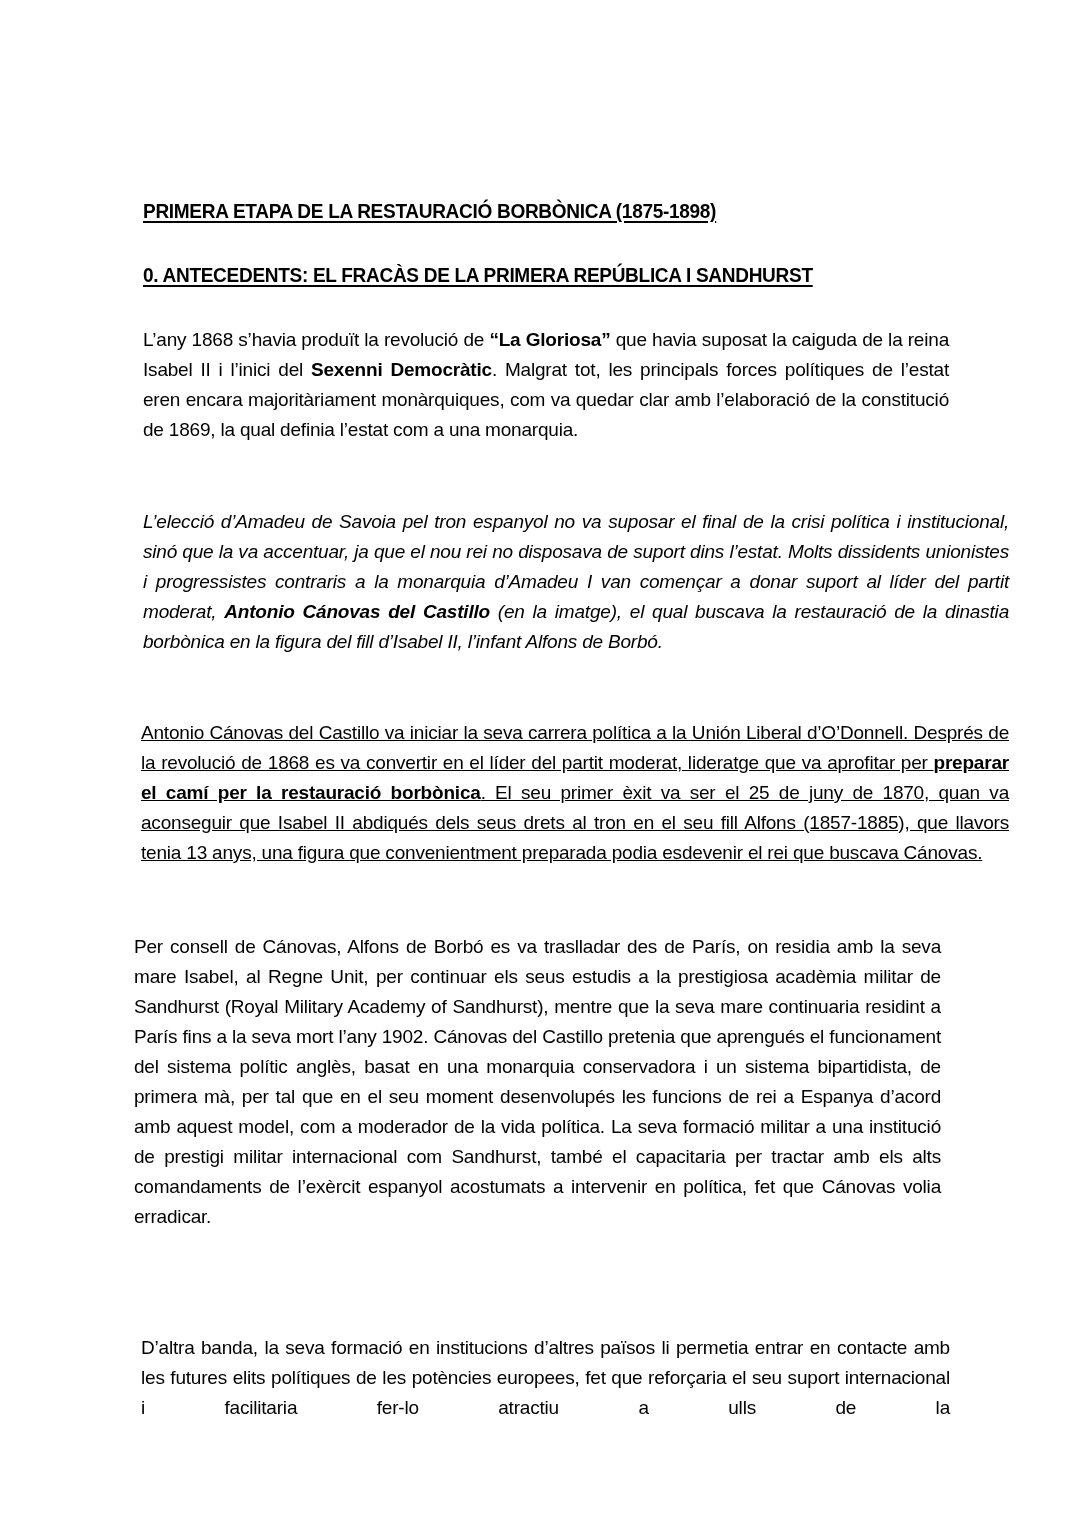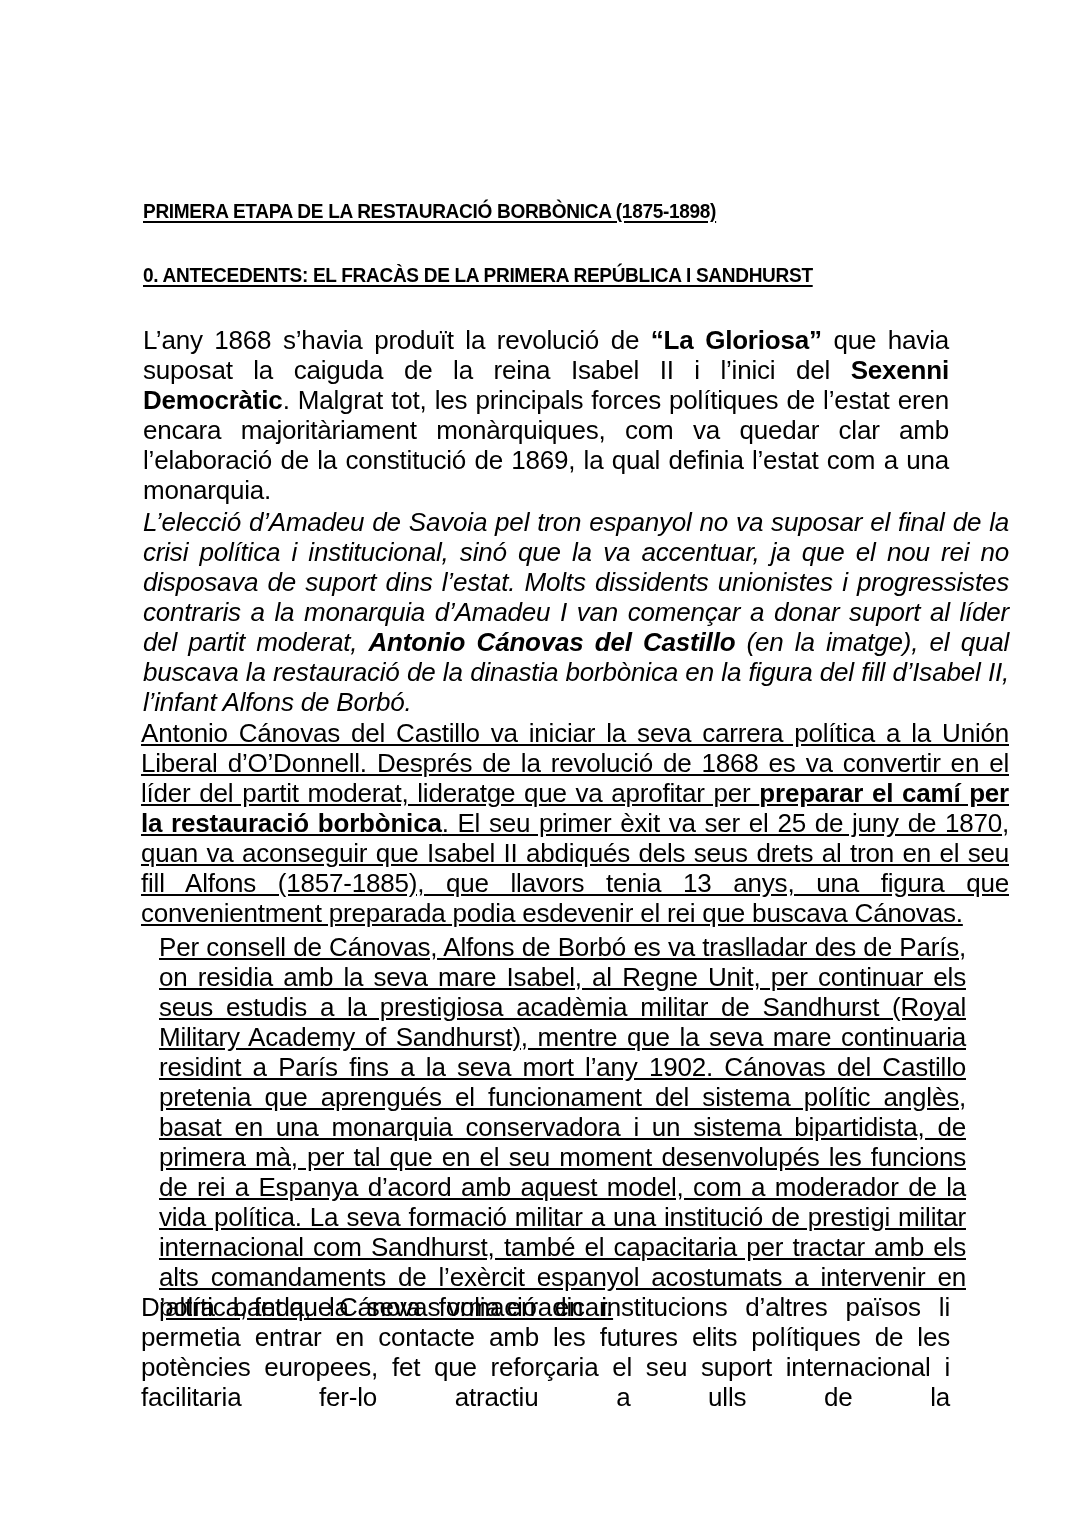"L’any 1868 s’havia produït la" .para { font-size: 26px -> 19px }
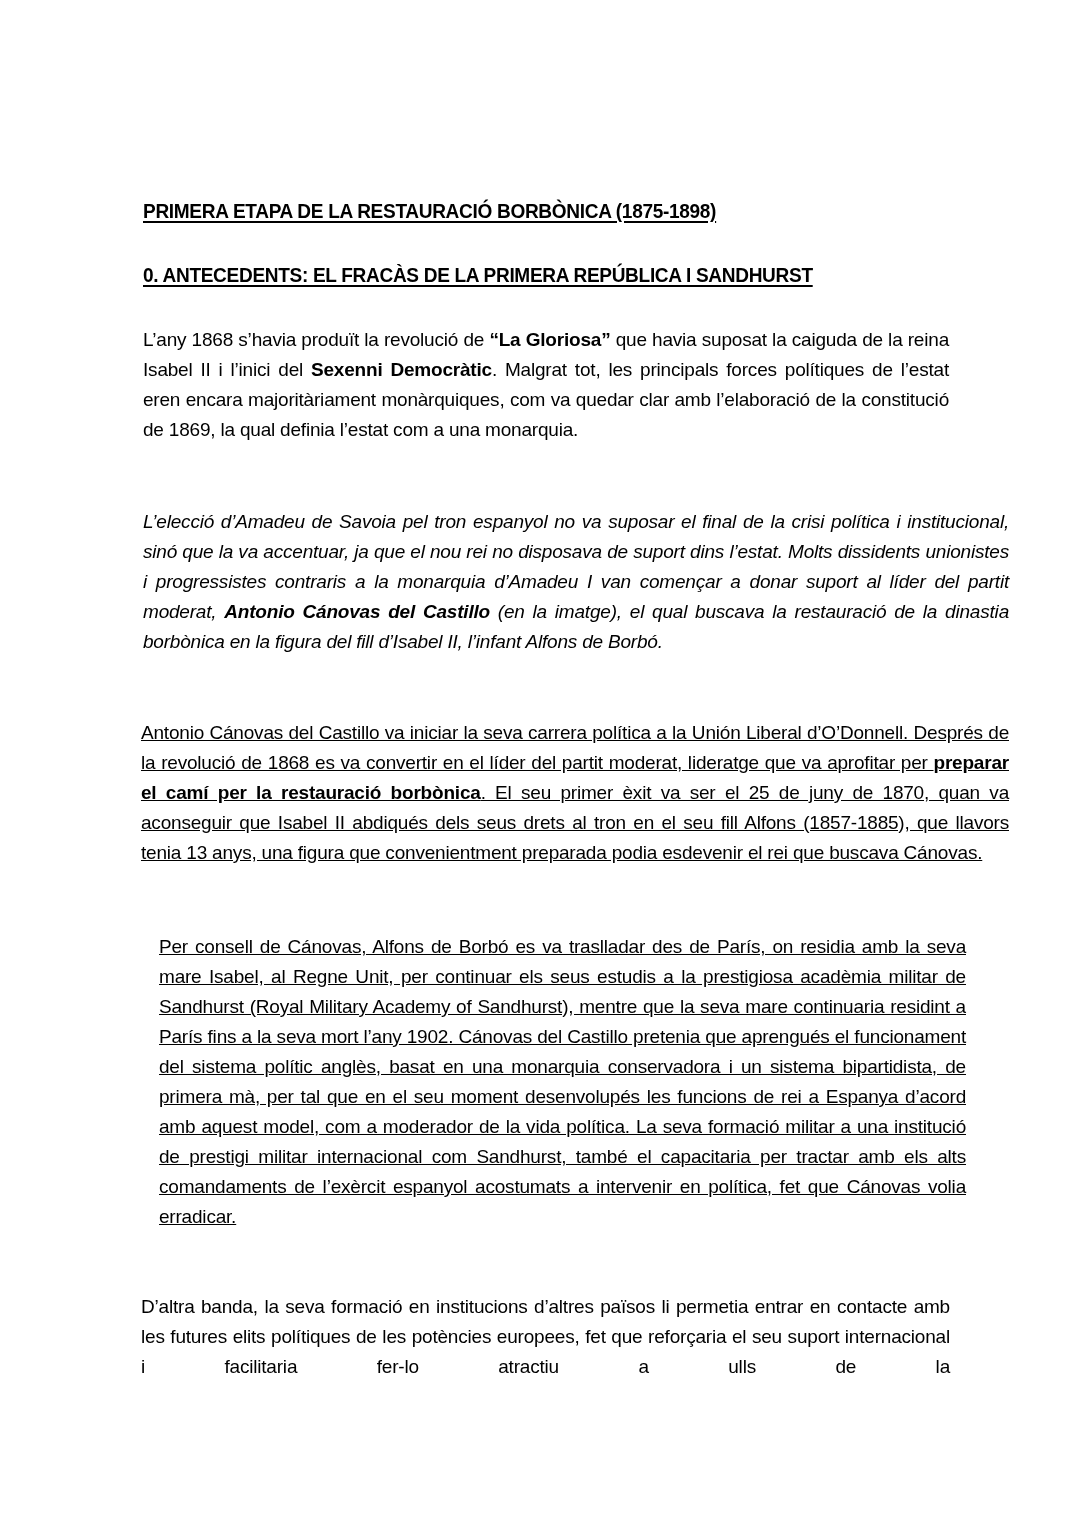"Per consell de Cánovas, Alfons" #p4 { left: 159px -> 134px; text-decoration: underline -> none }
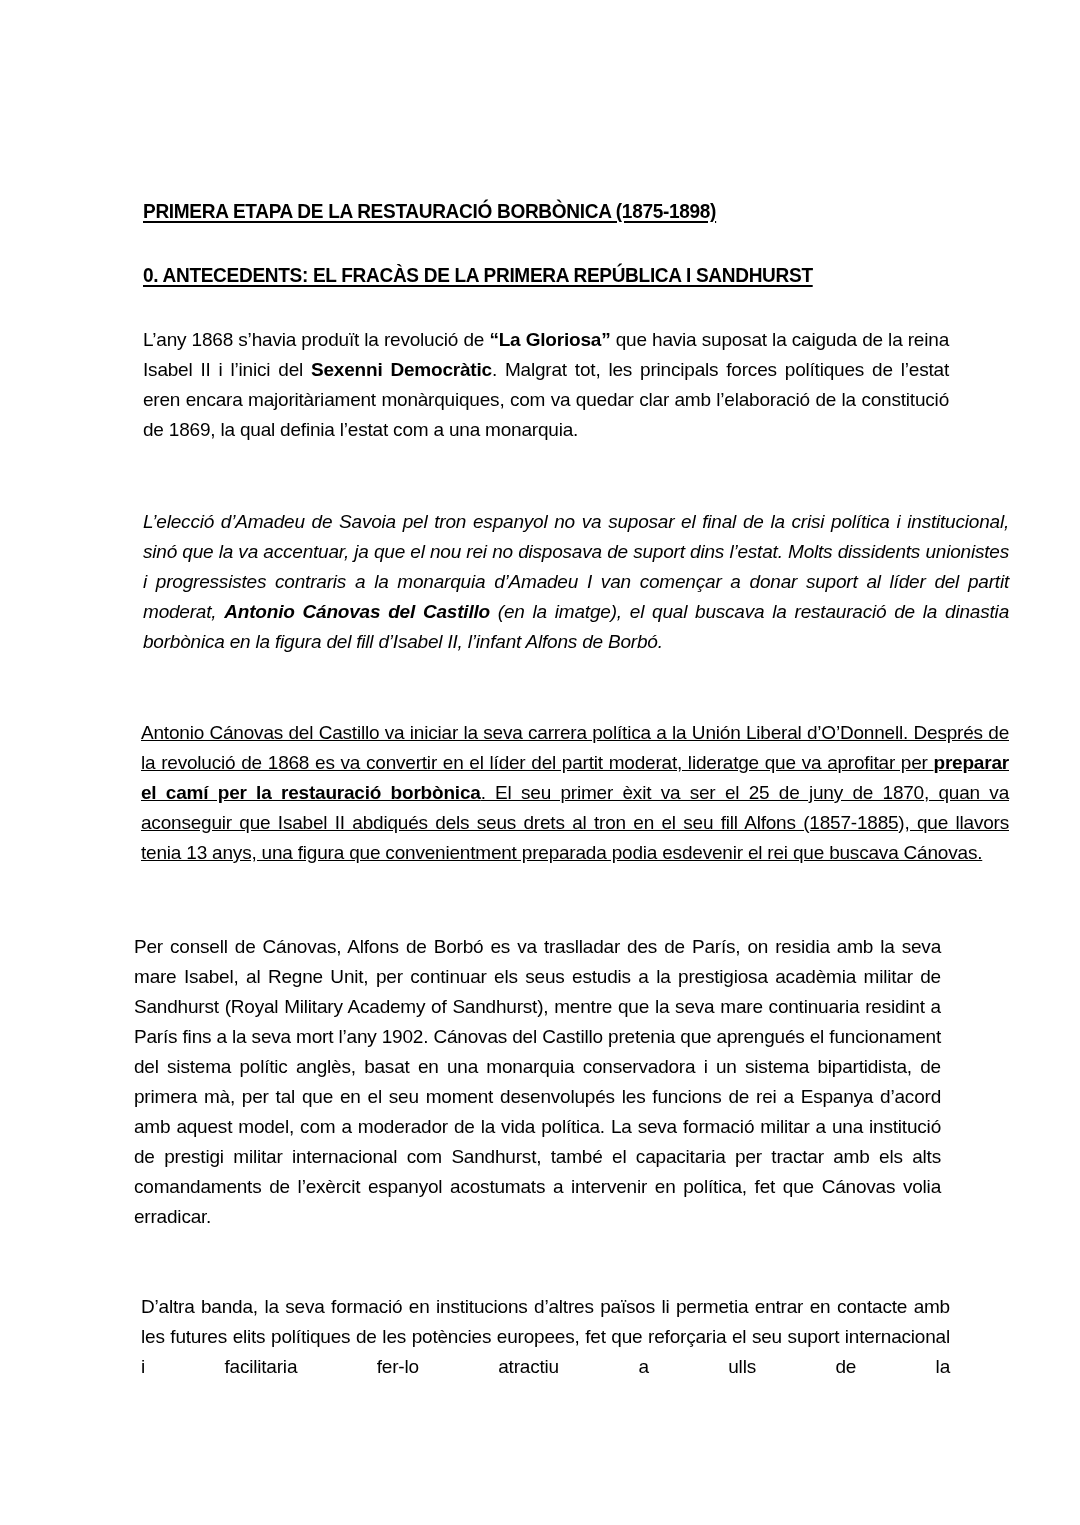"D’altra banda, la seva formació" #p5 { margin-top: none -> 41px }
